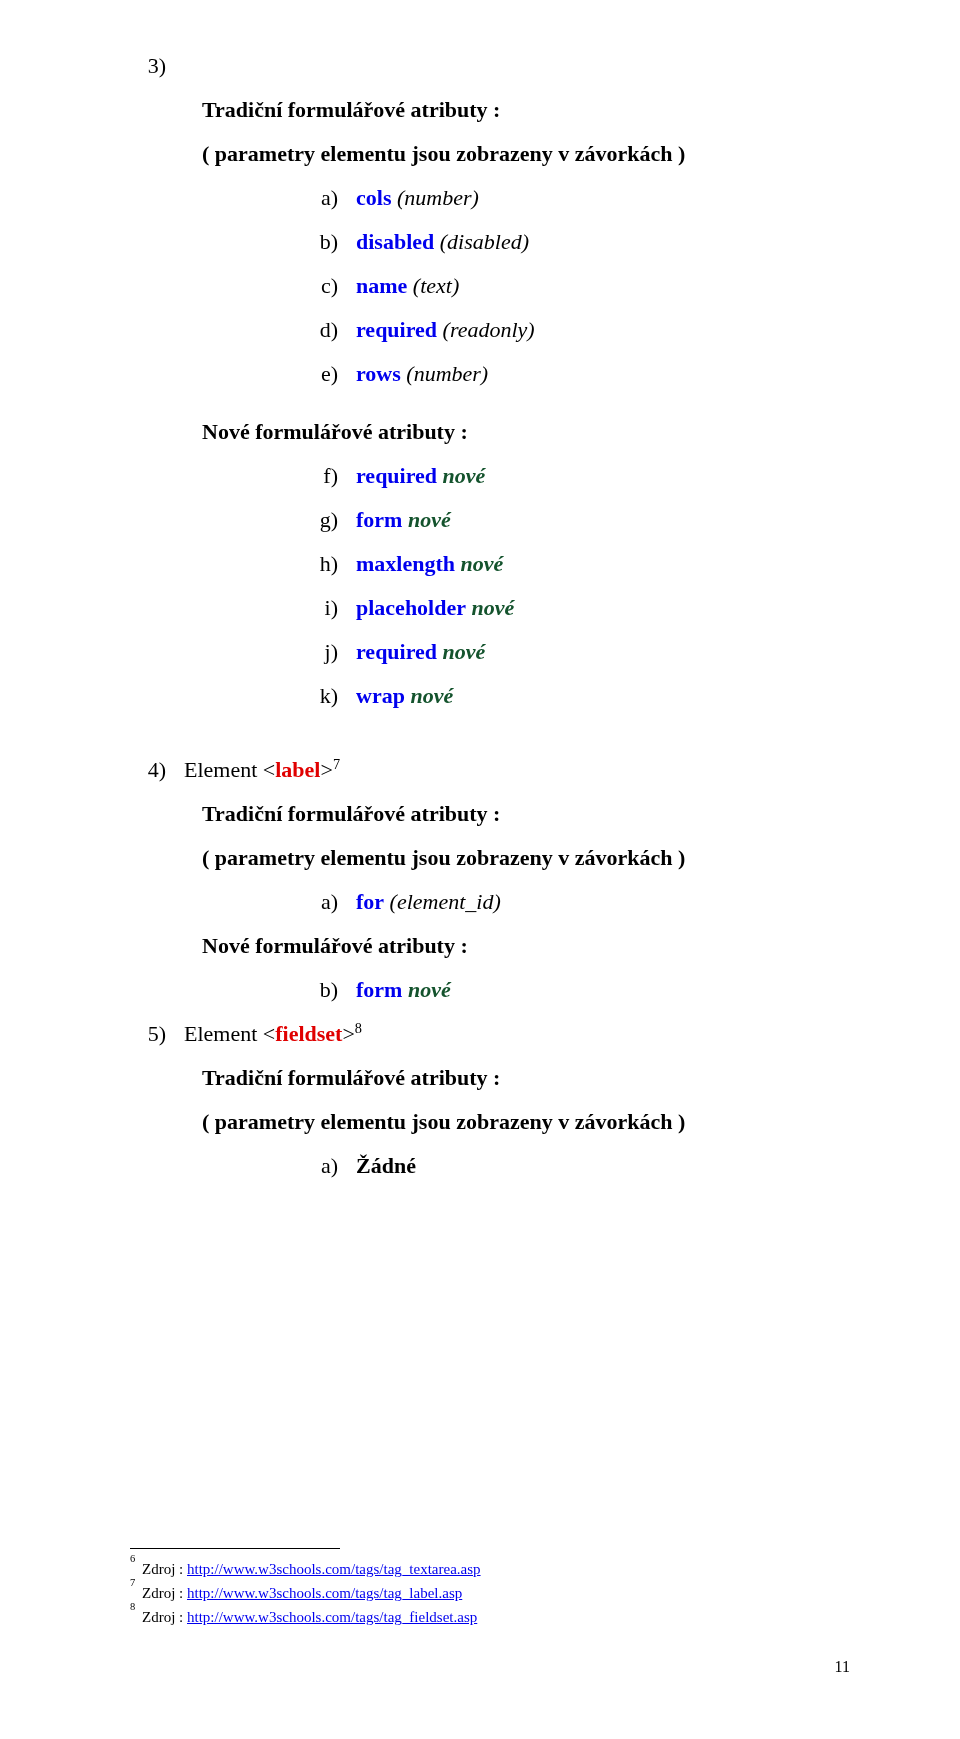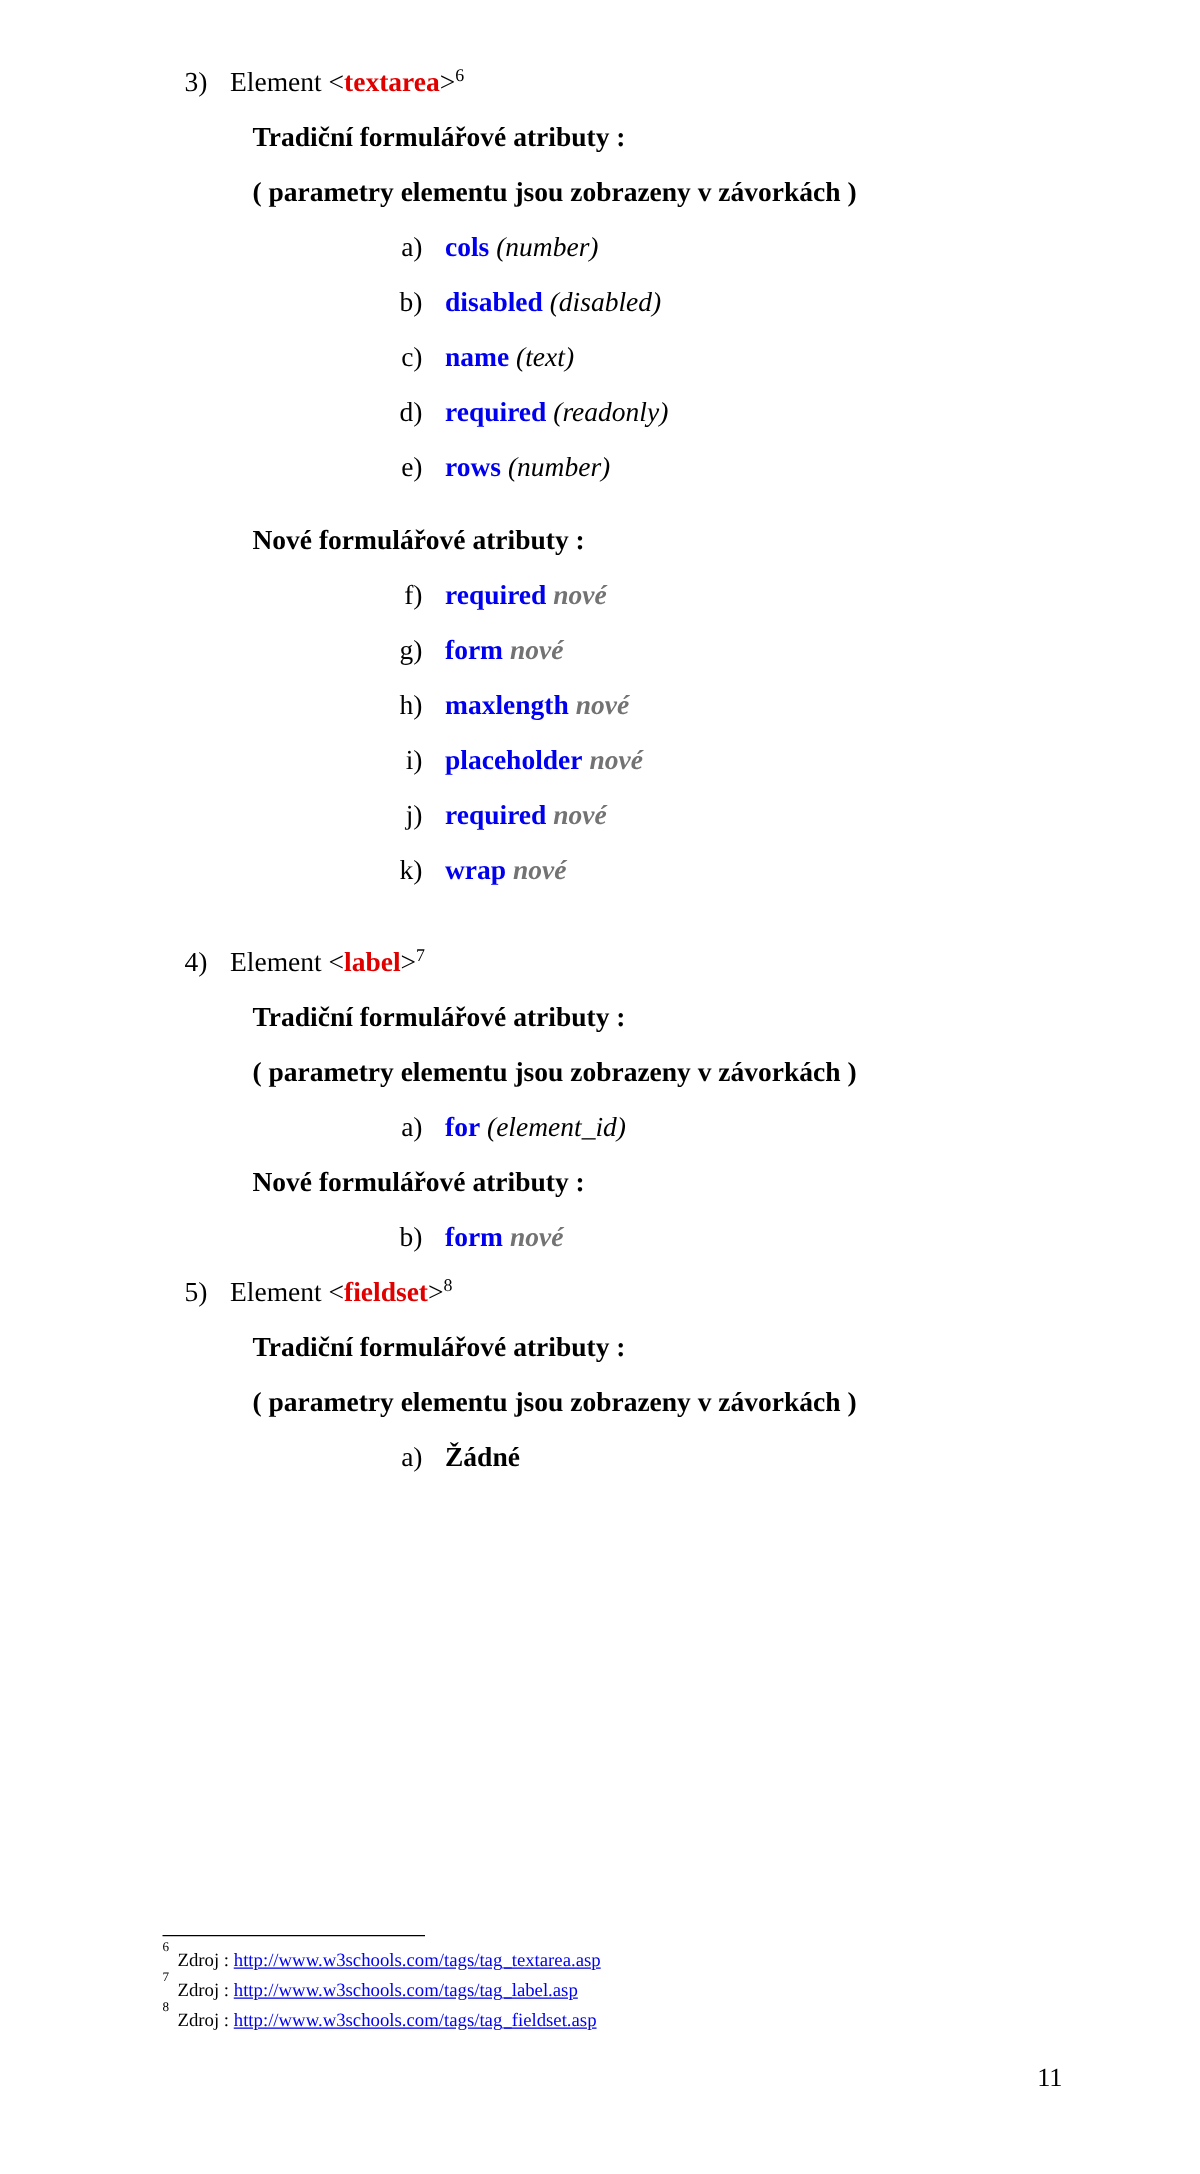"Element <textarea>6" div { html: <div> <span>Element &lt;</span><span>textarea</span><span>&gt;</span><span>6</span> </div> -> none }
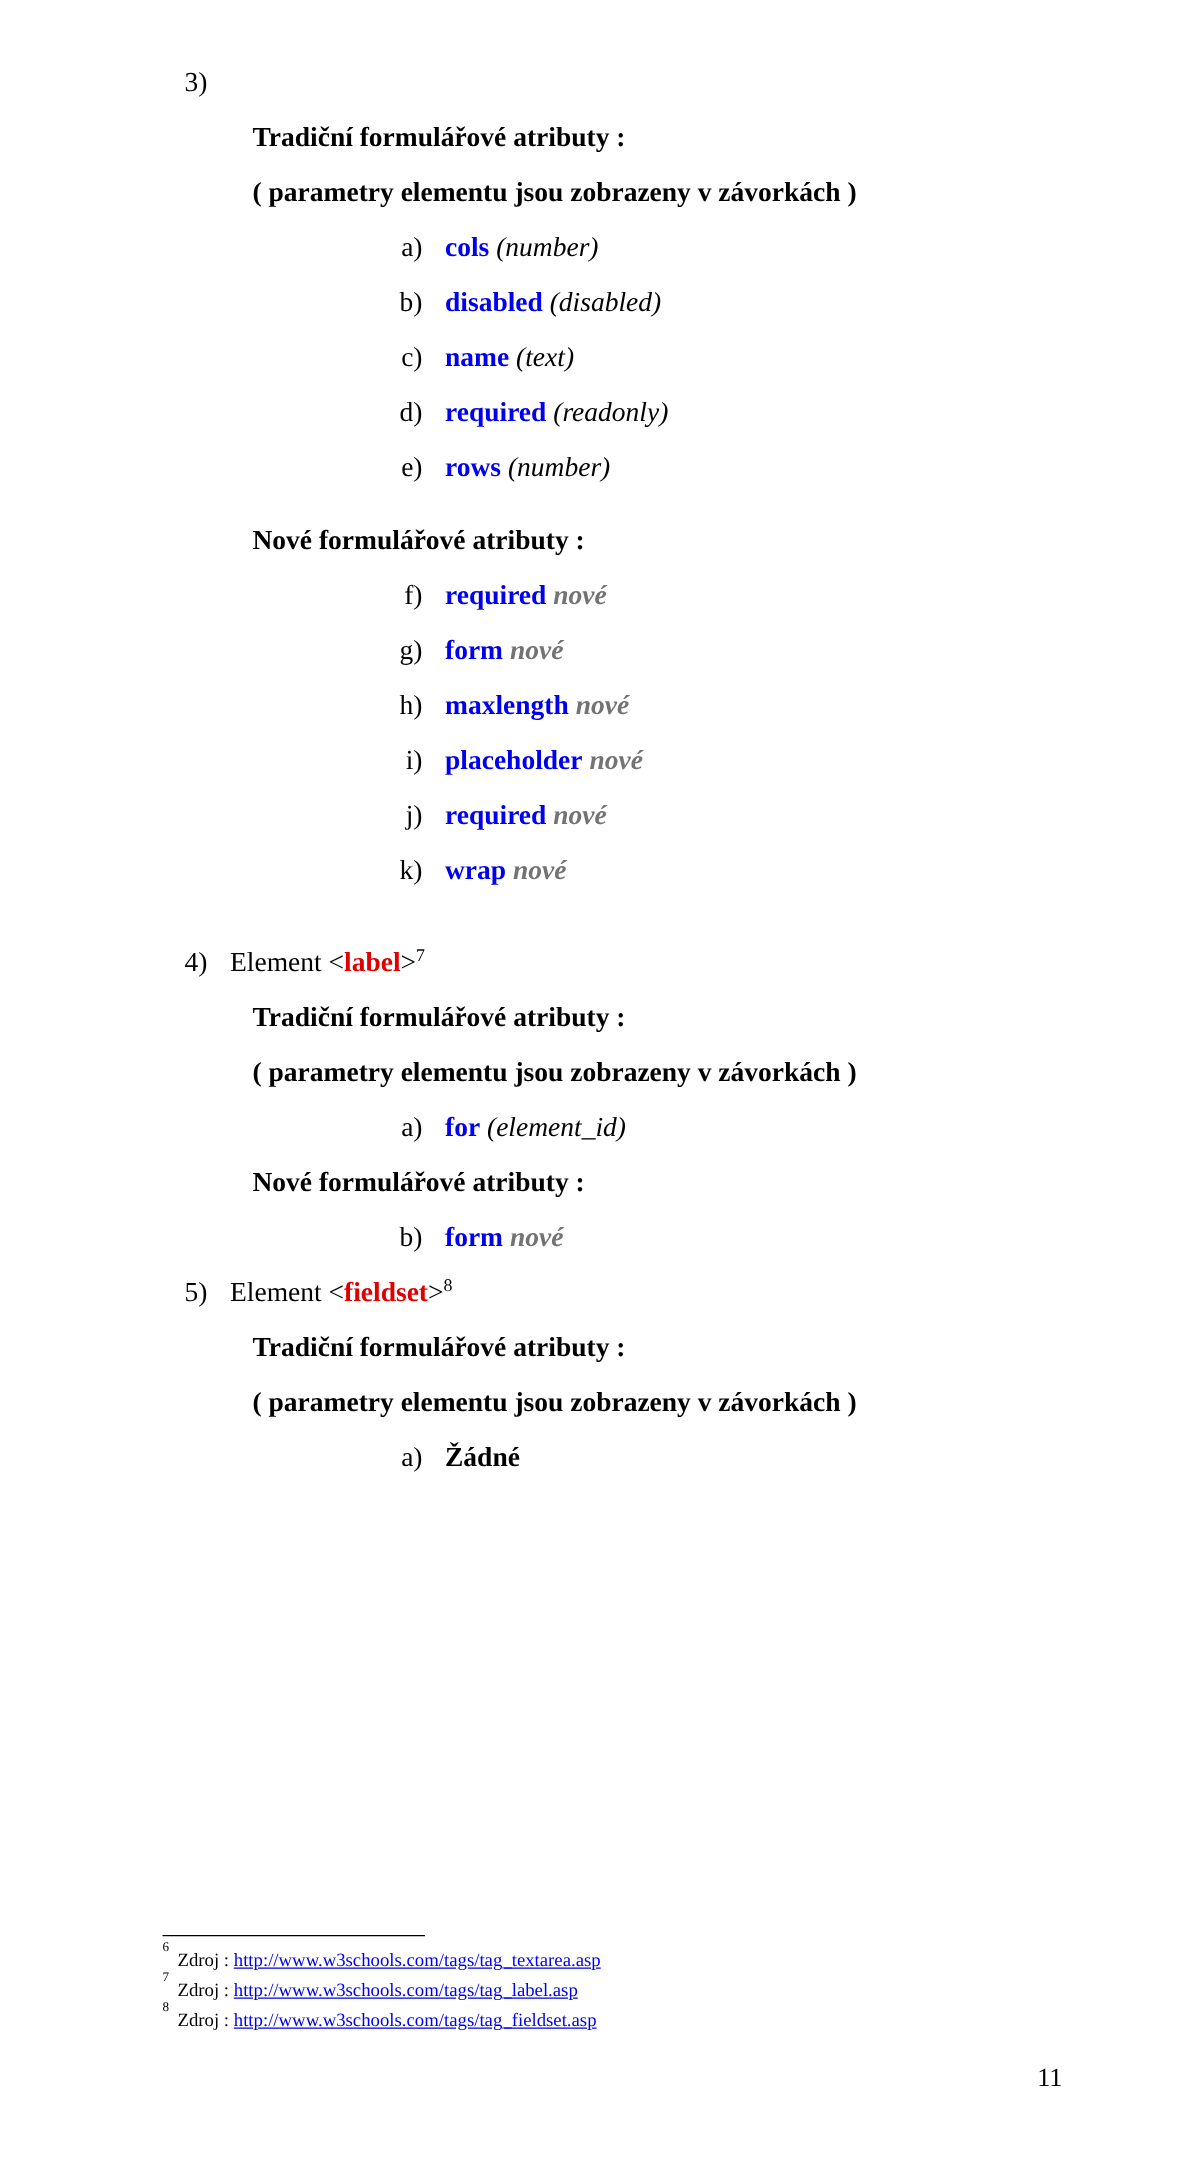"nové" .green { color: #737373 -> #14532d }
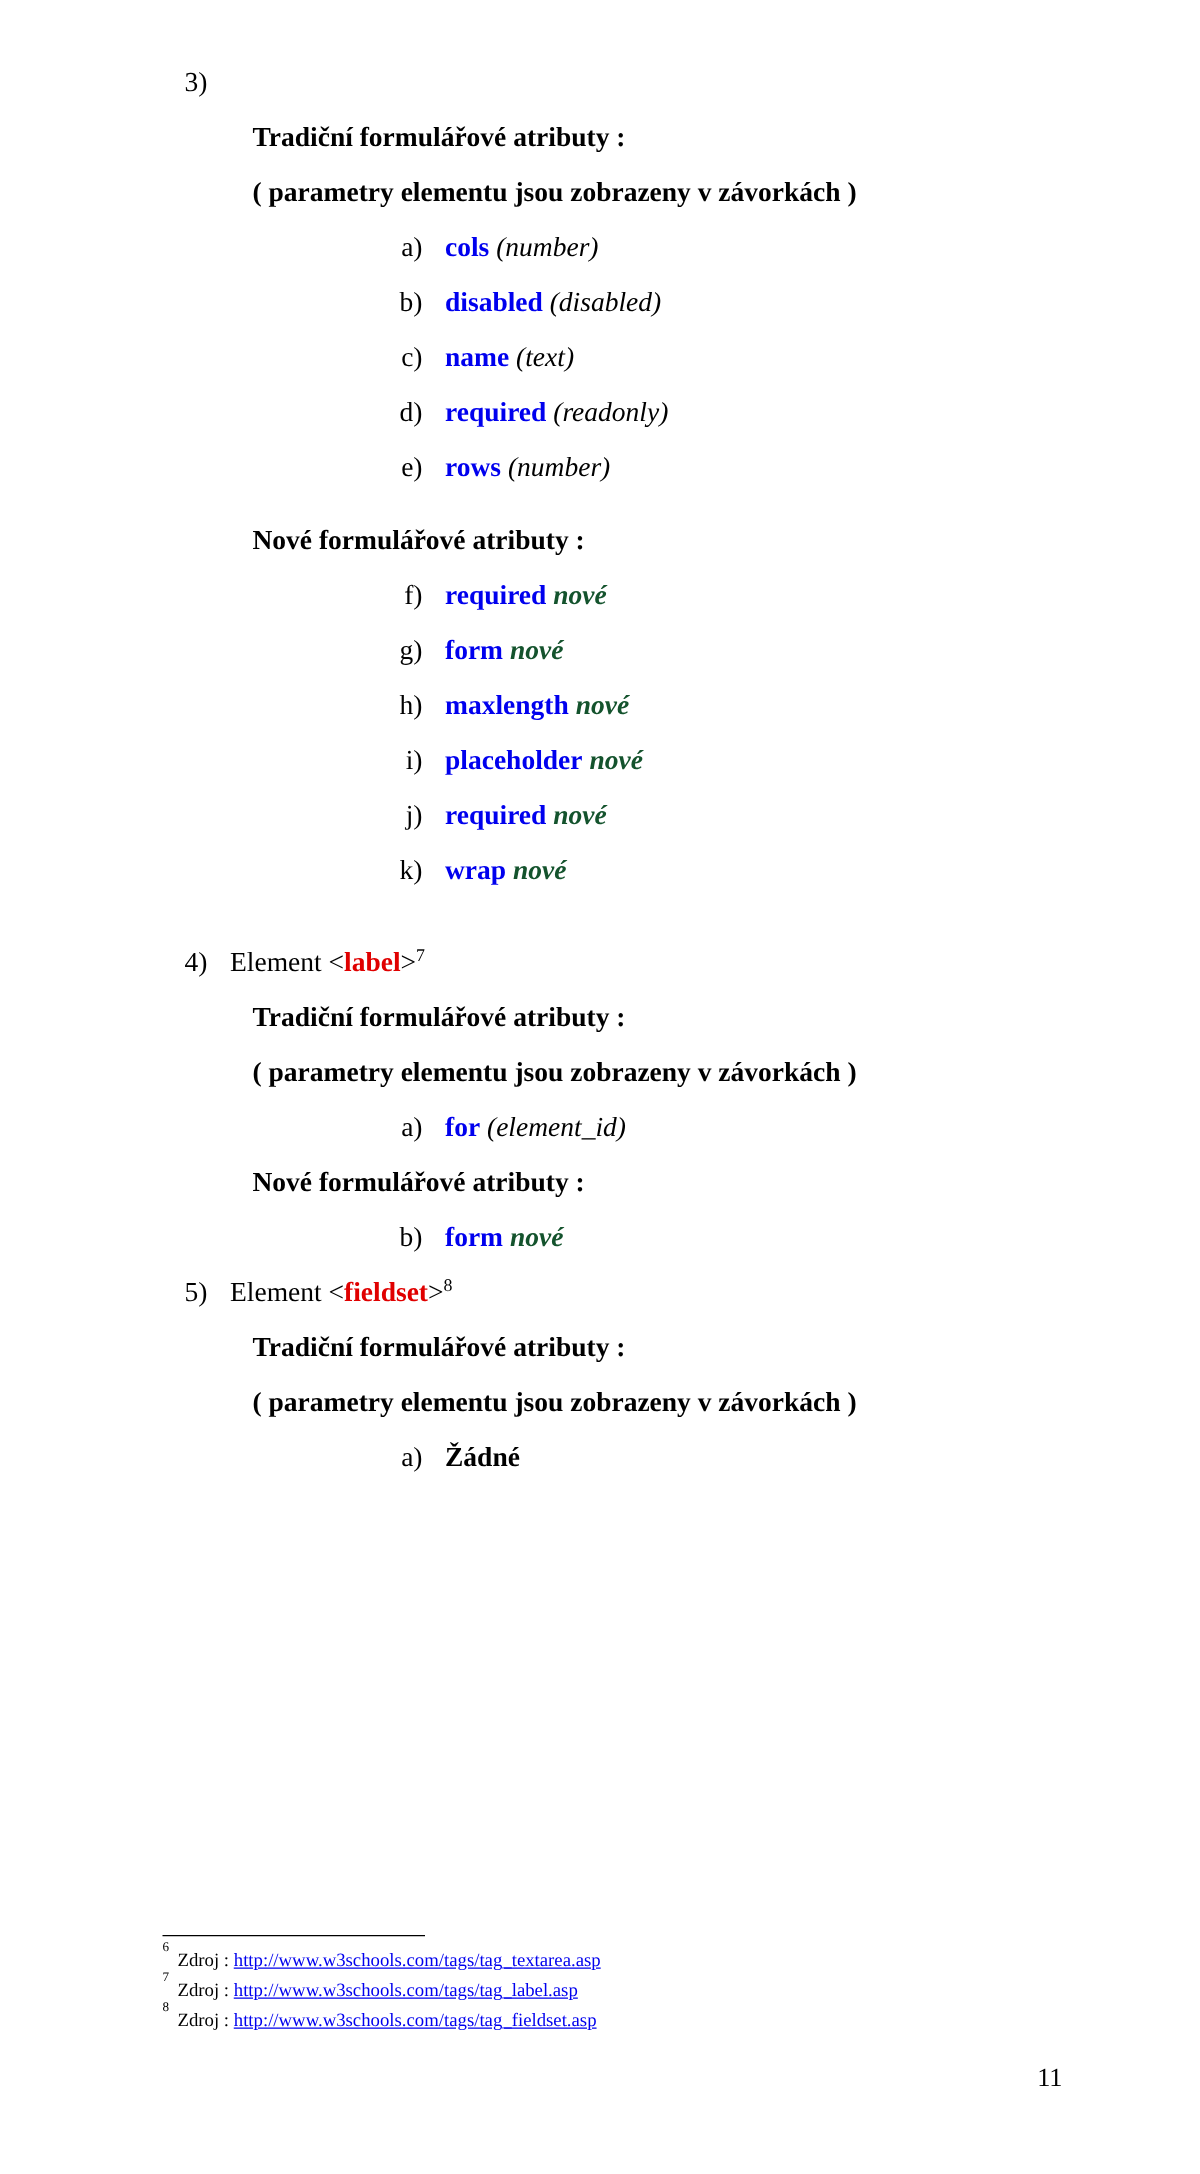"11" .pagenum { font-size: 21px -> 16px }
